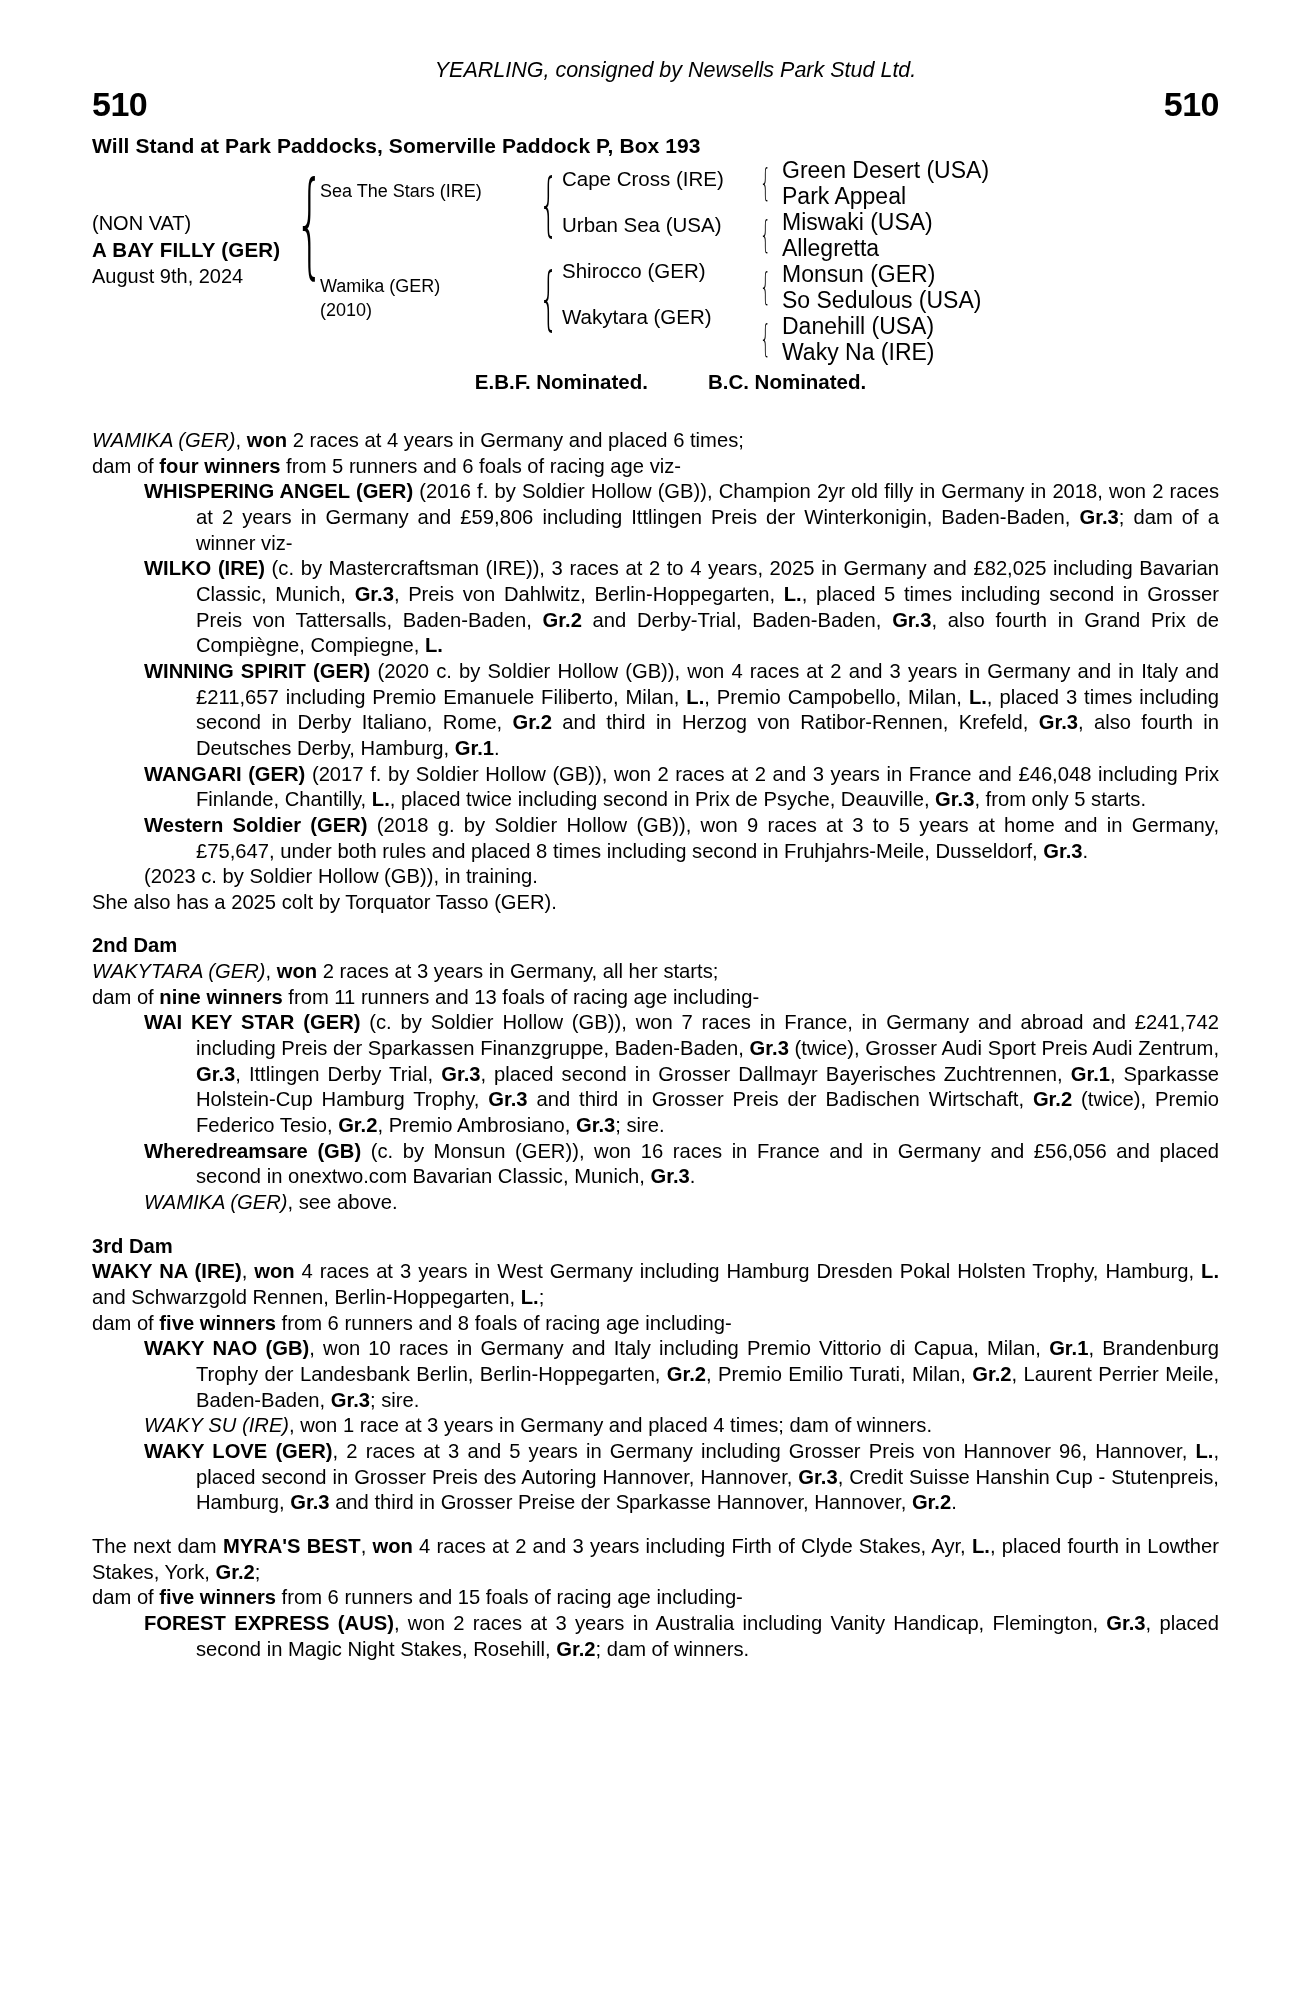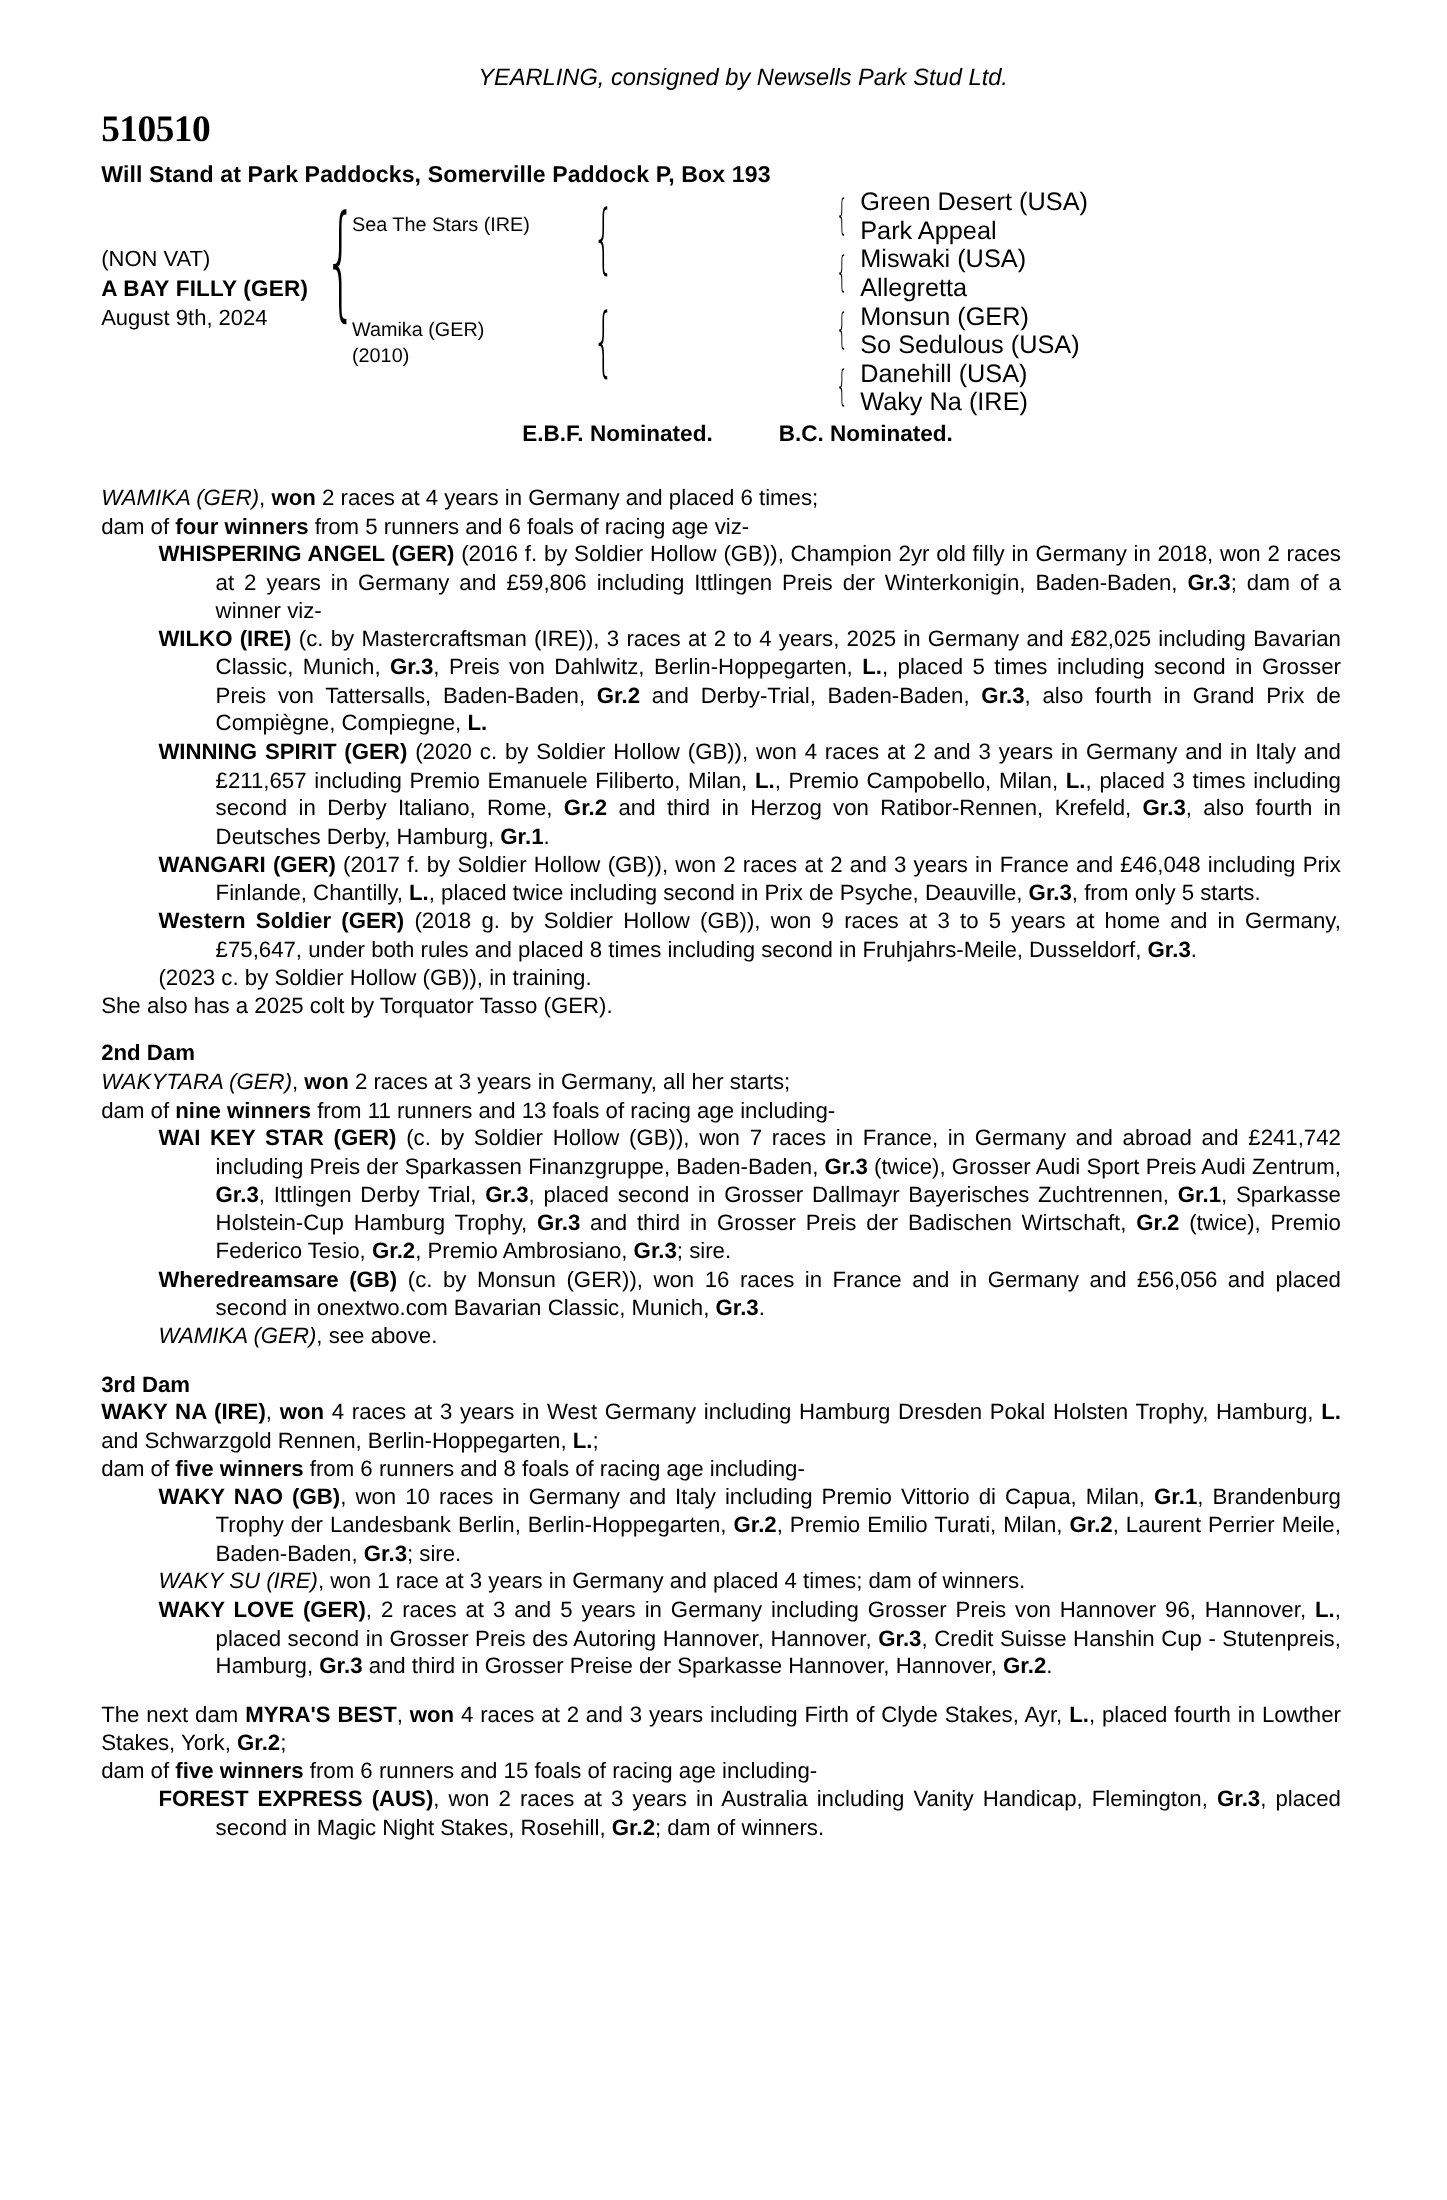"510" .lotline { font-family: Liberation Serif, serif -> none; justify-content: flex-start -> space-between; margin-top: 16px -> 2px }
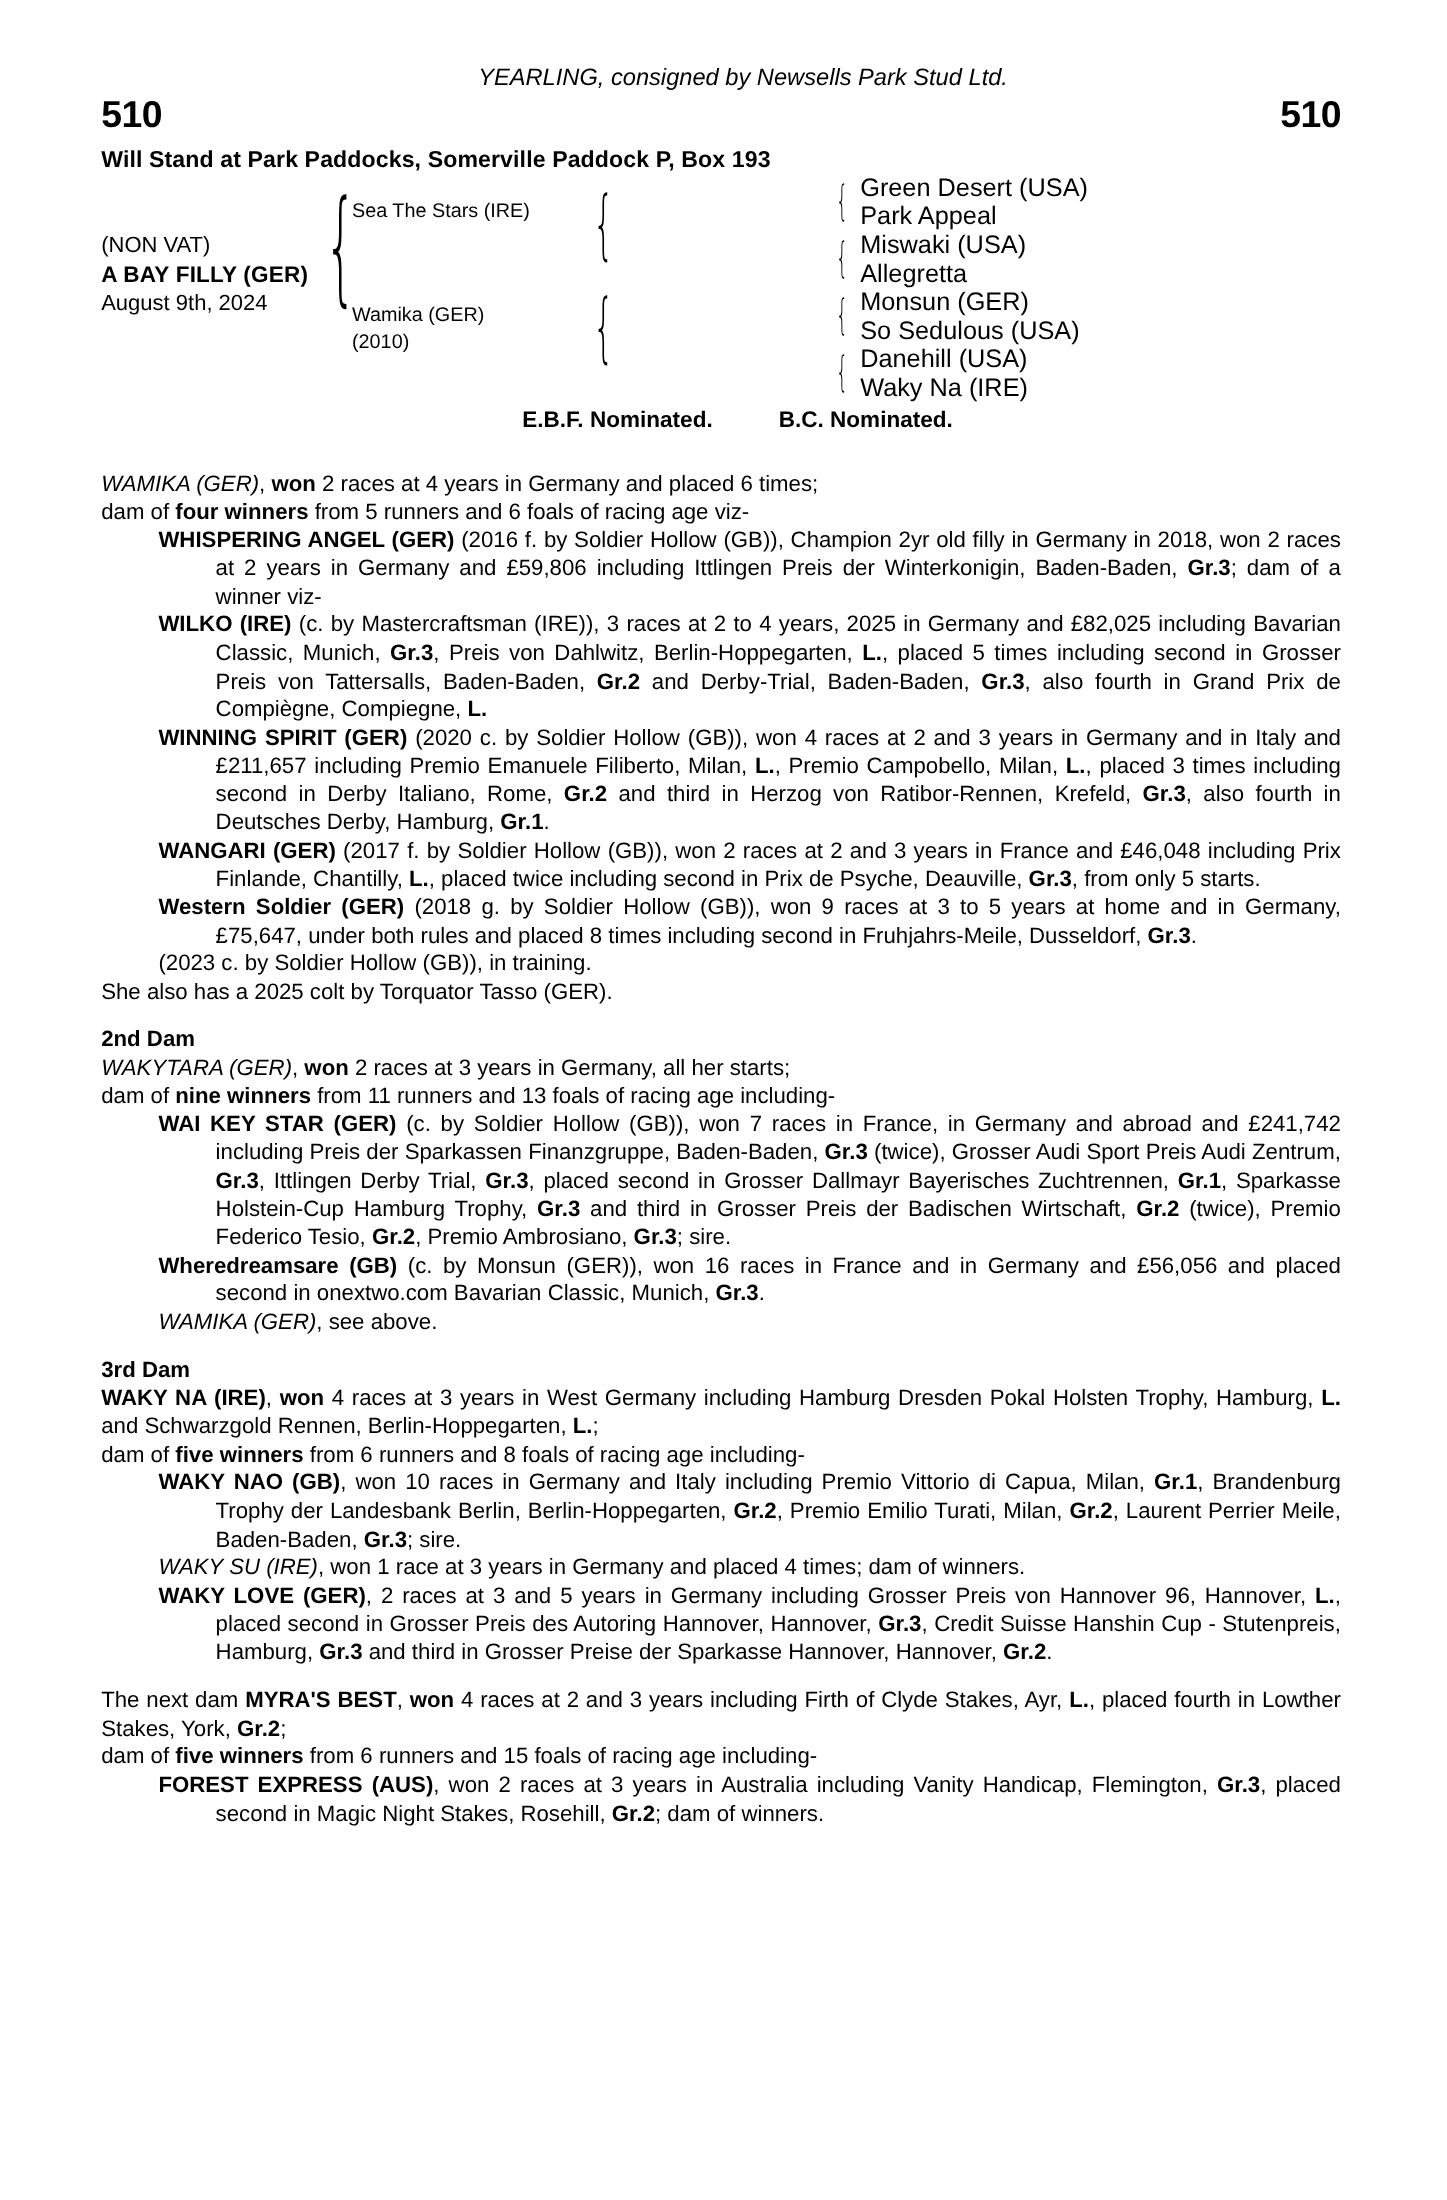"Cape Cross (IRE)" div.col3 { html: none -> <div> <div>Cape Cross (IRE)</div> <div>Urban Sea (USA)</div> <div>Shirocco (GER)</div> <div>Wakytara (GER)</div> </div> }
